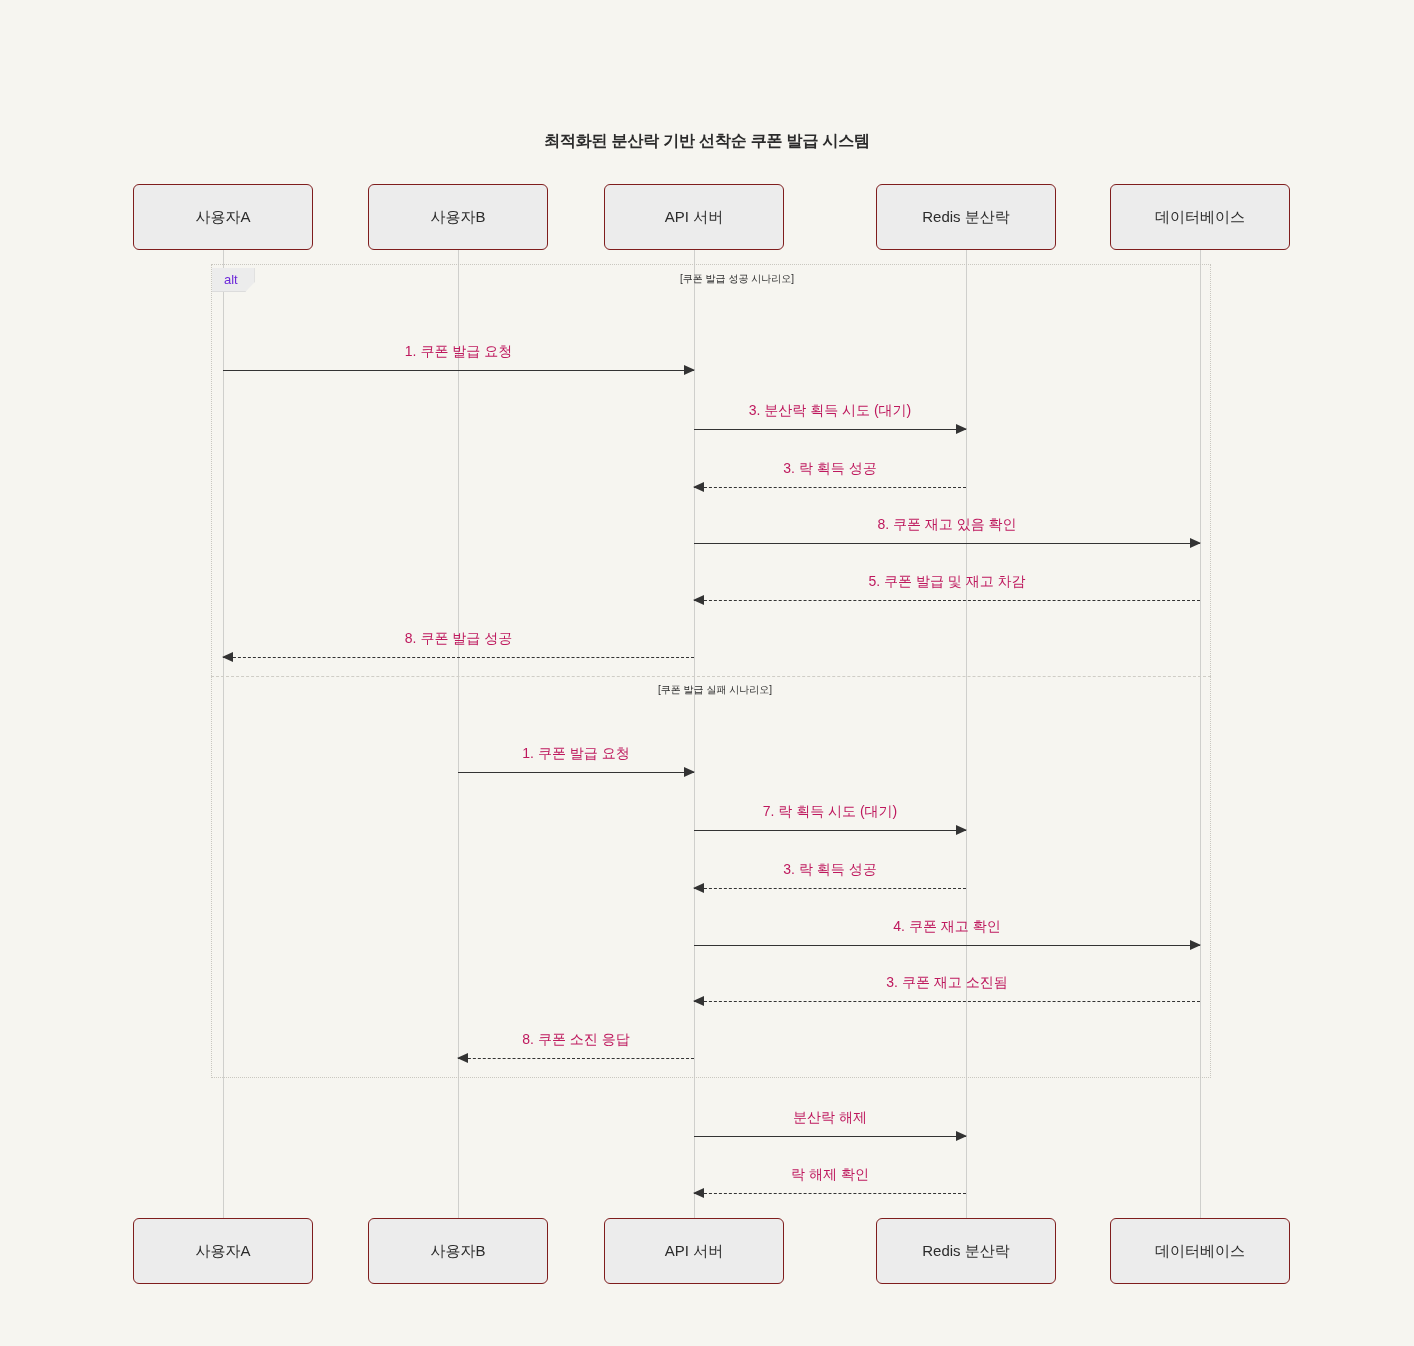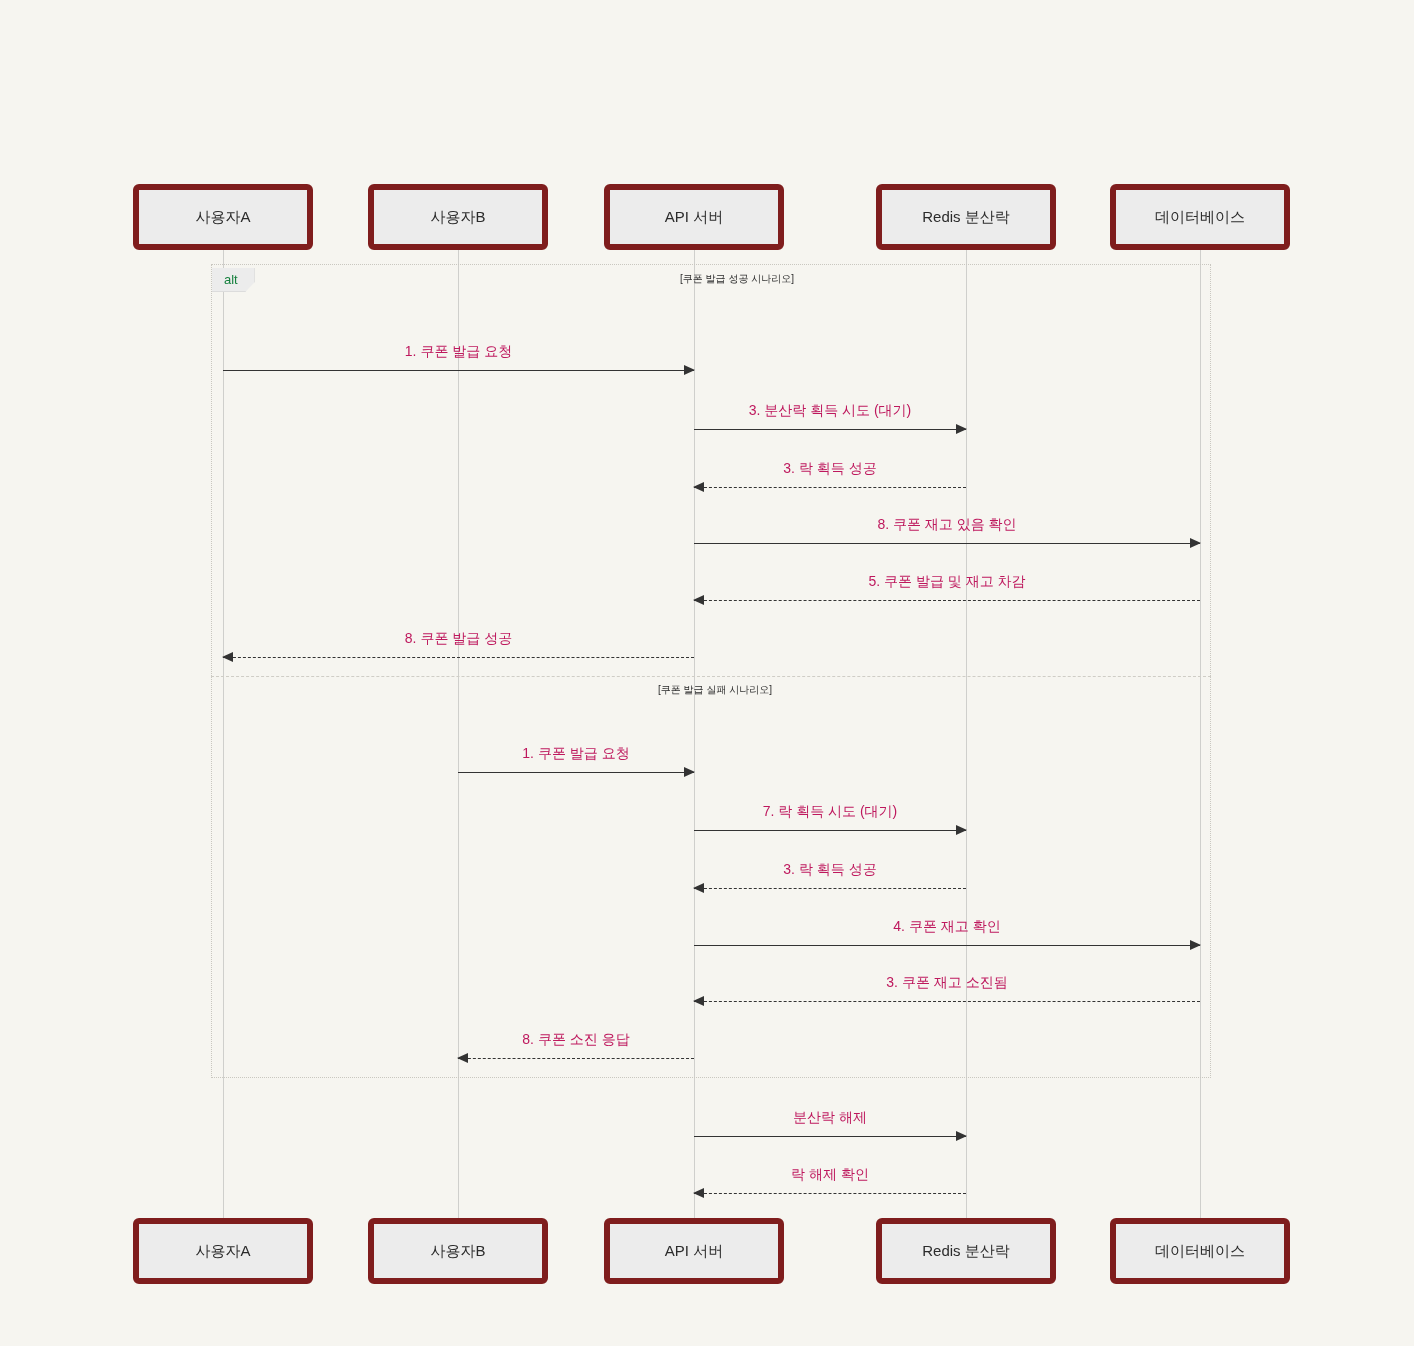"최적화된 분산락 기반 선착순 쿠폰" div.diagram-title { html: none -> <div>최적화된 분산락 기반 선착순 쿠폰 발급 시스템</div> }
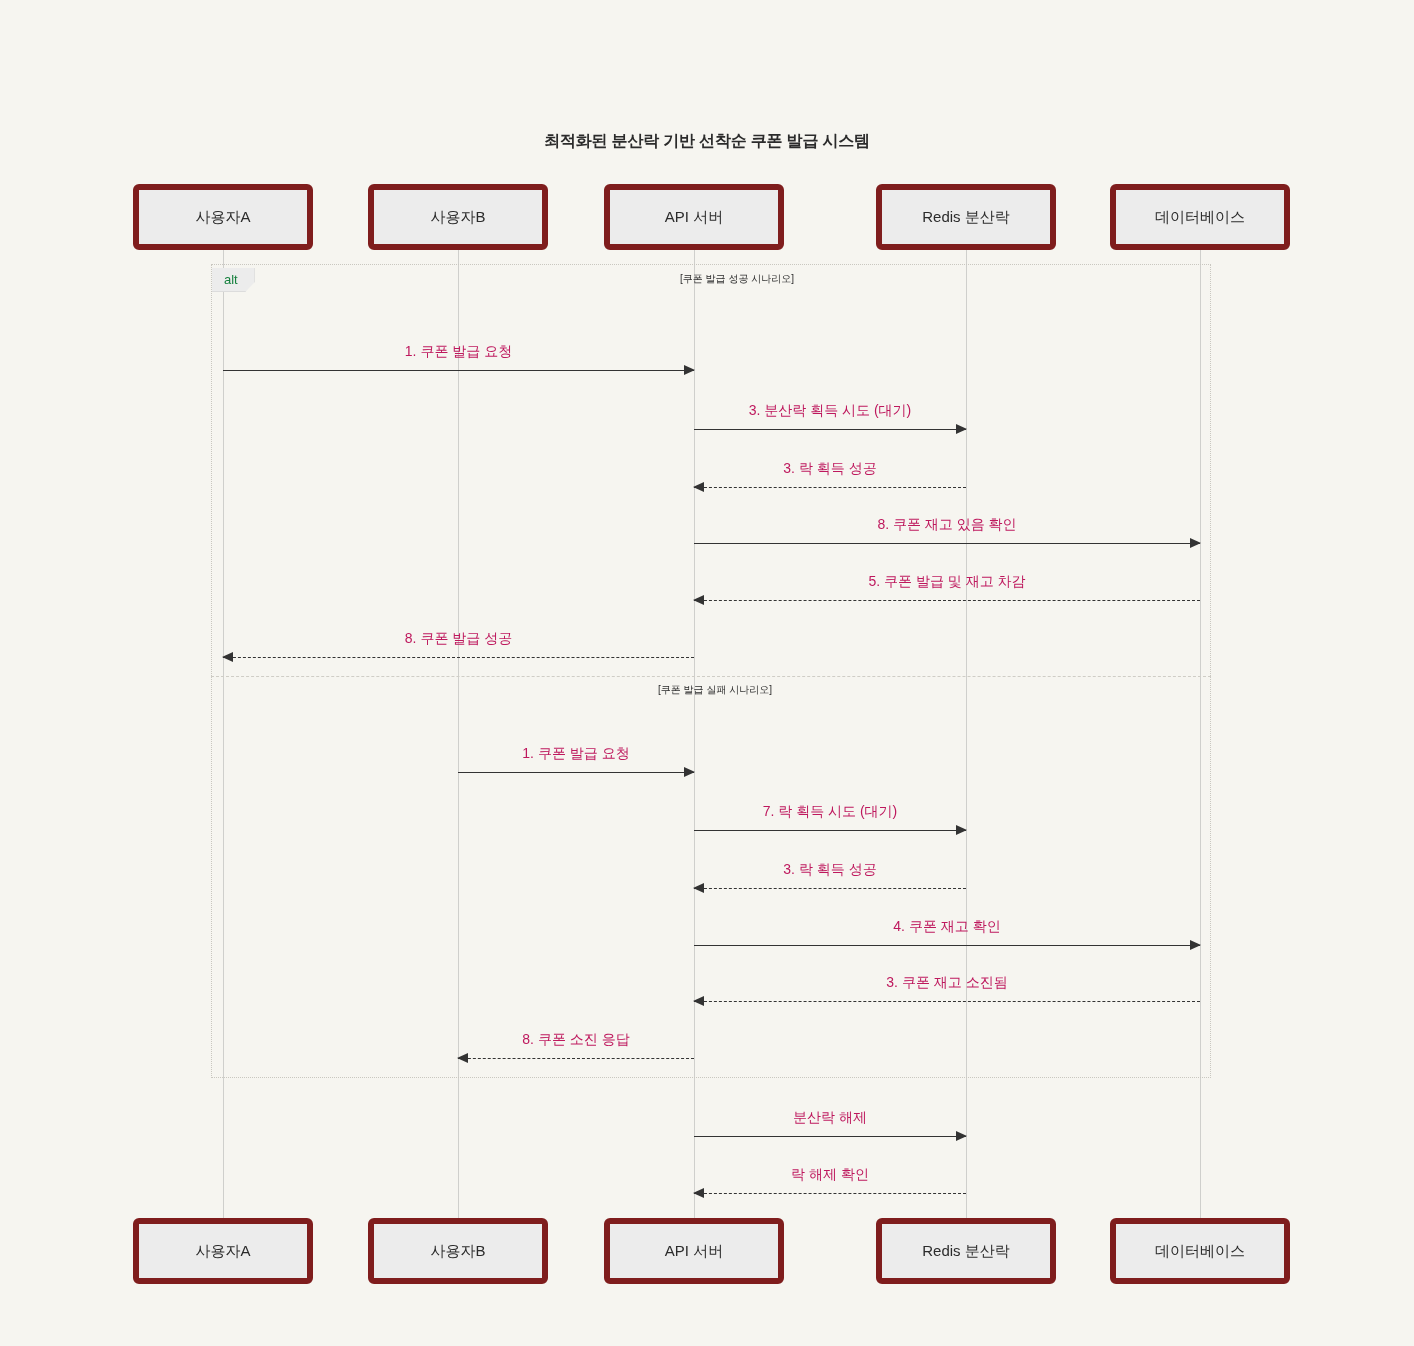"사용자A" .participant-box { border: 6px solid #7f1d1d -> 1px solid #7f1d1d }
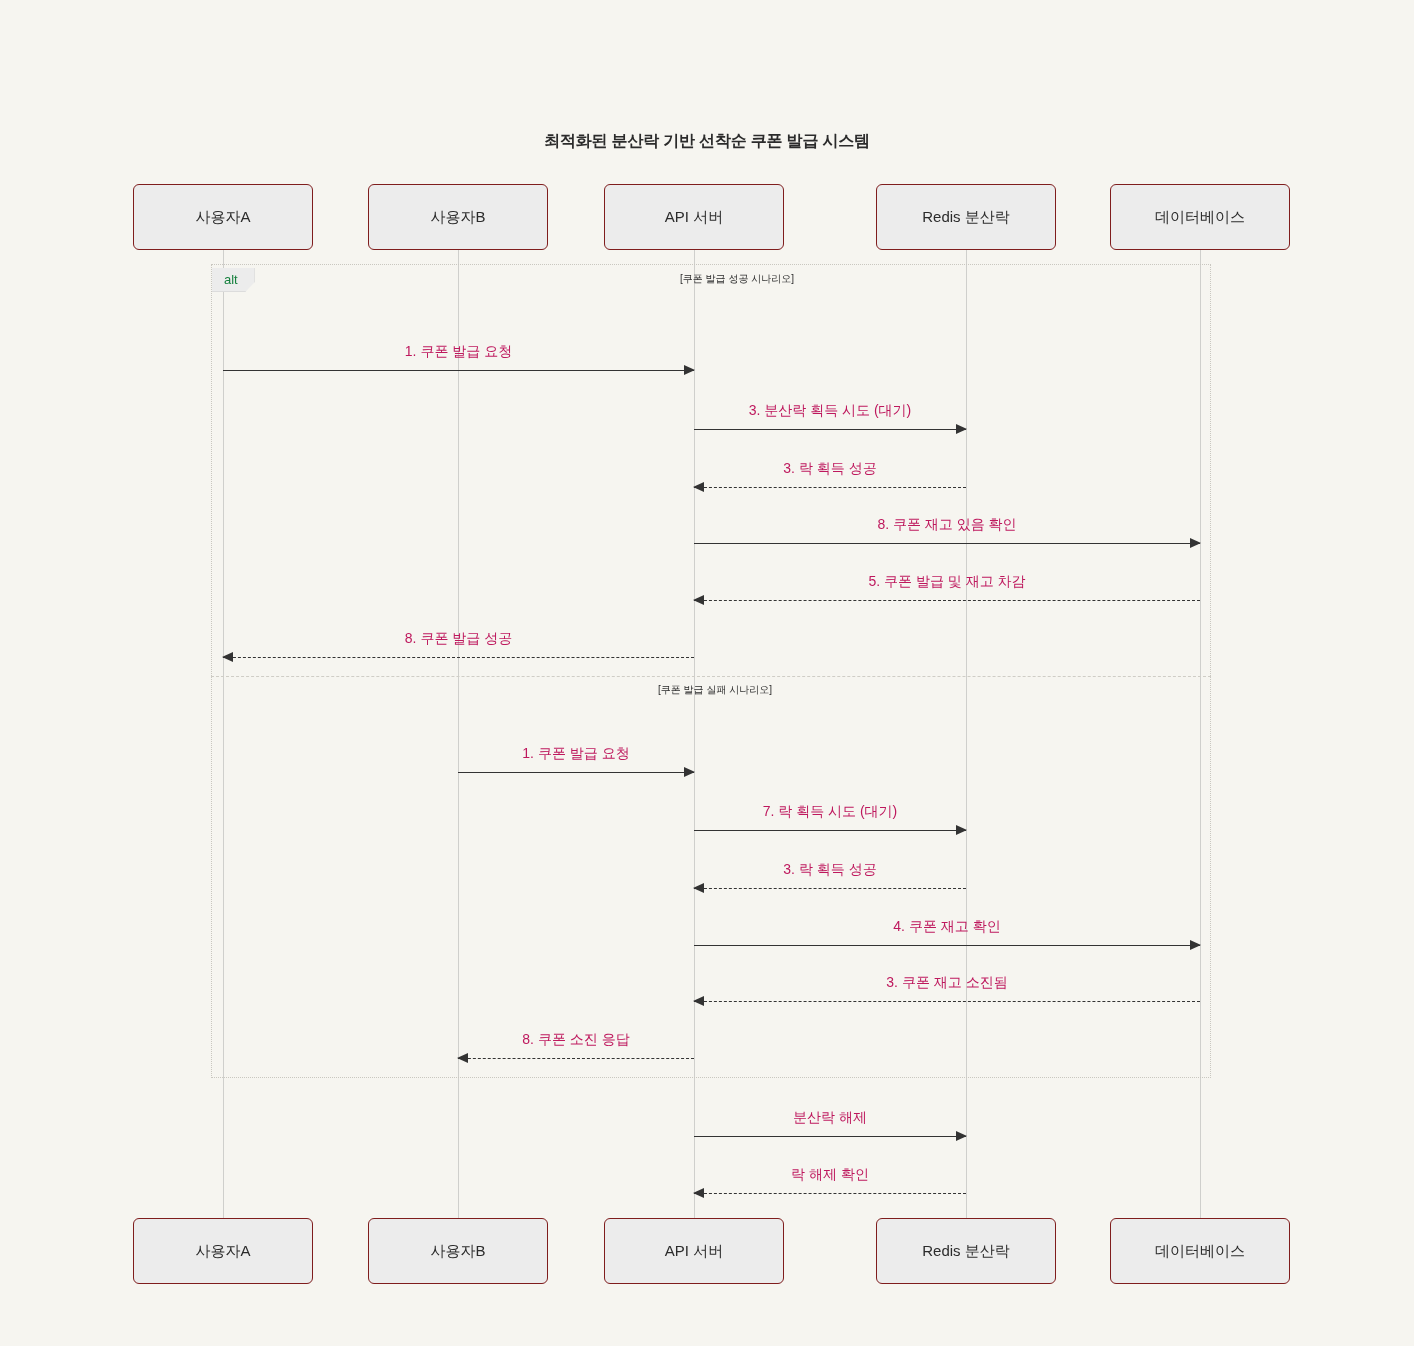"alt" .alt-tag { color: #15803d -> #6d28d9 }
